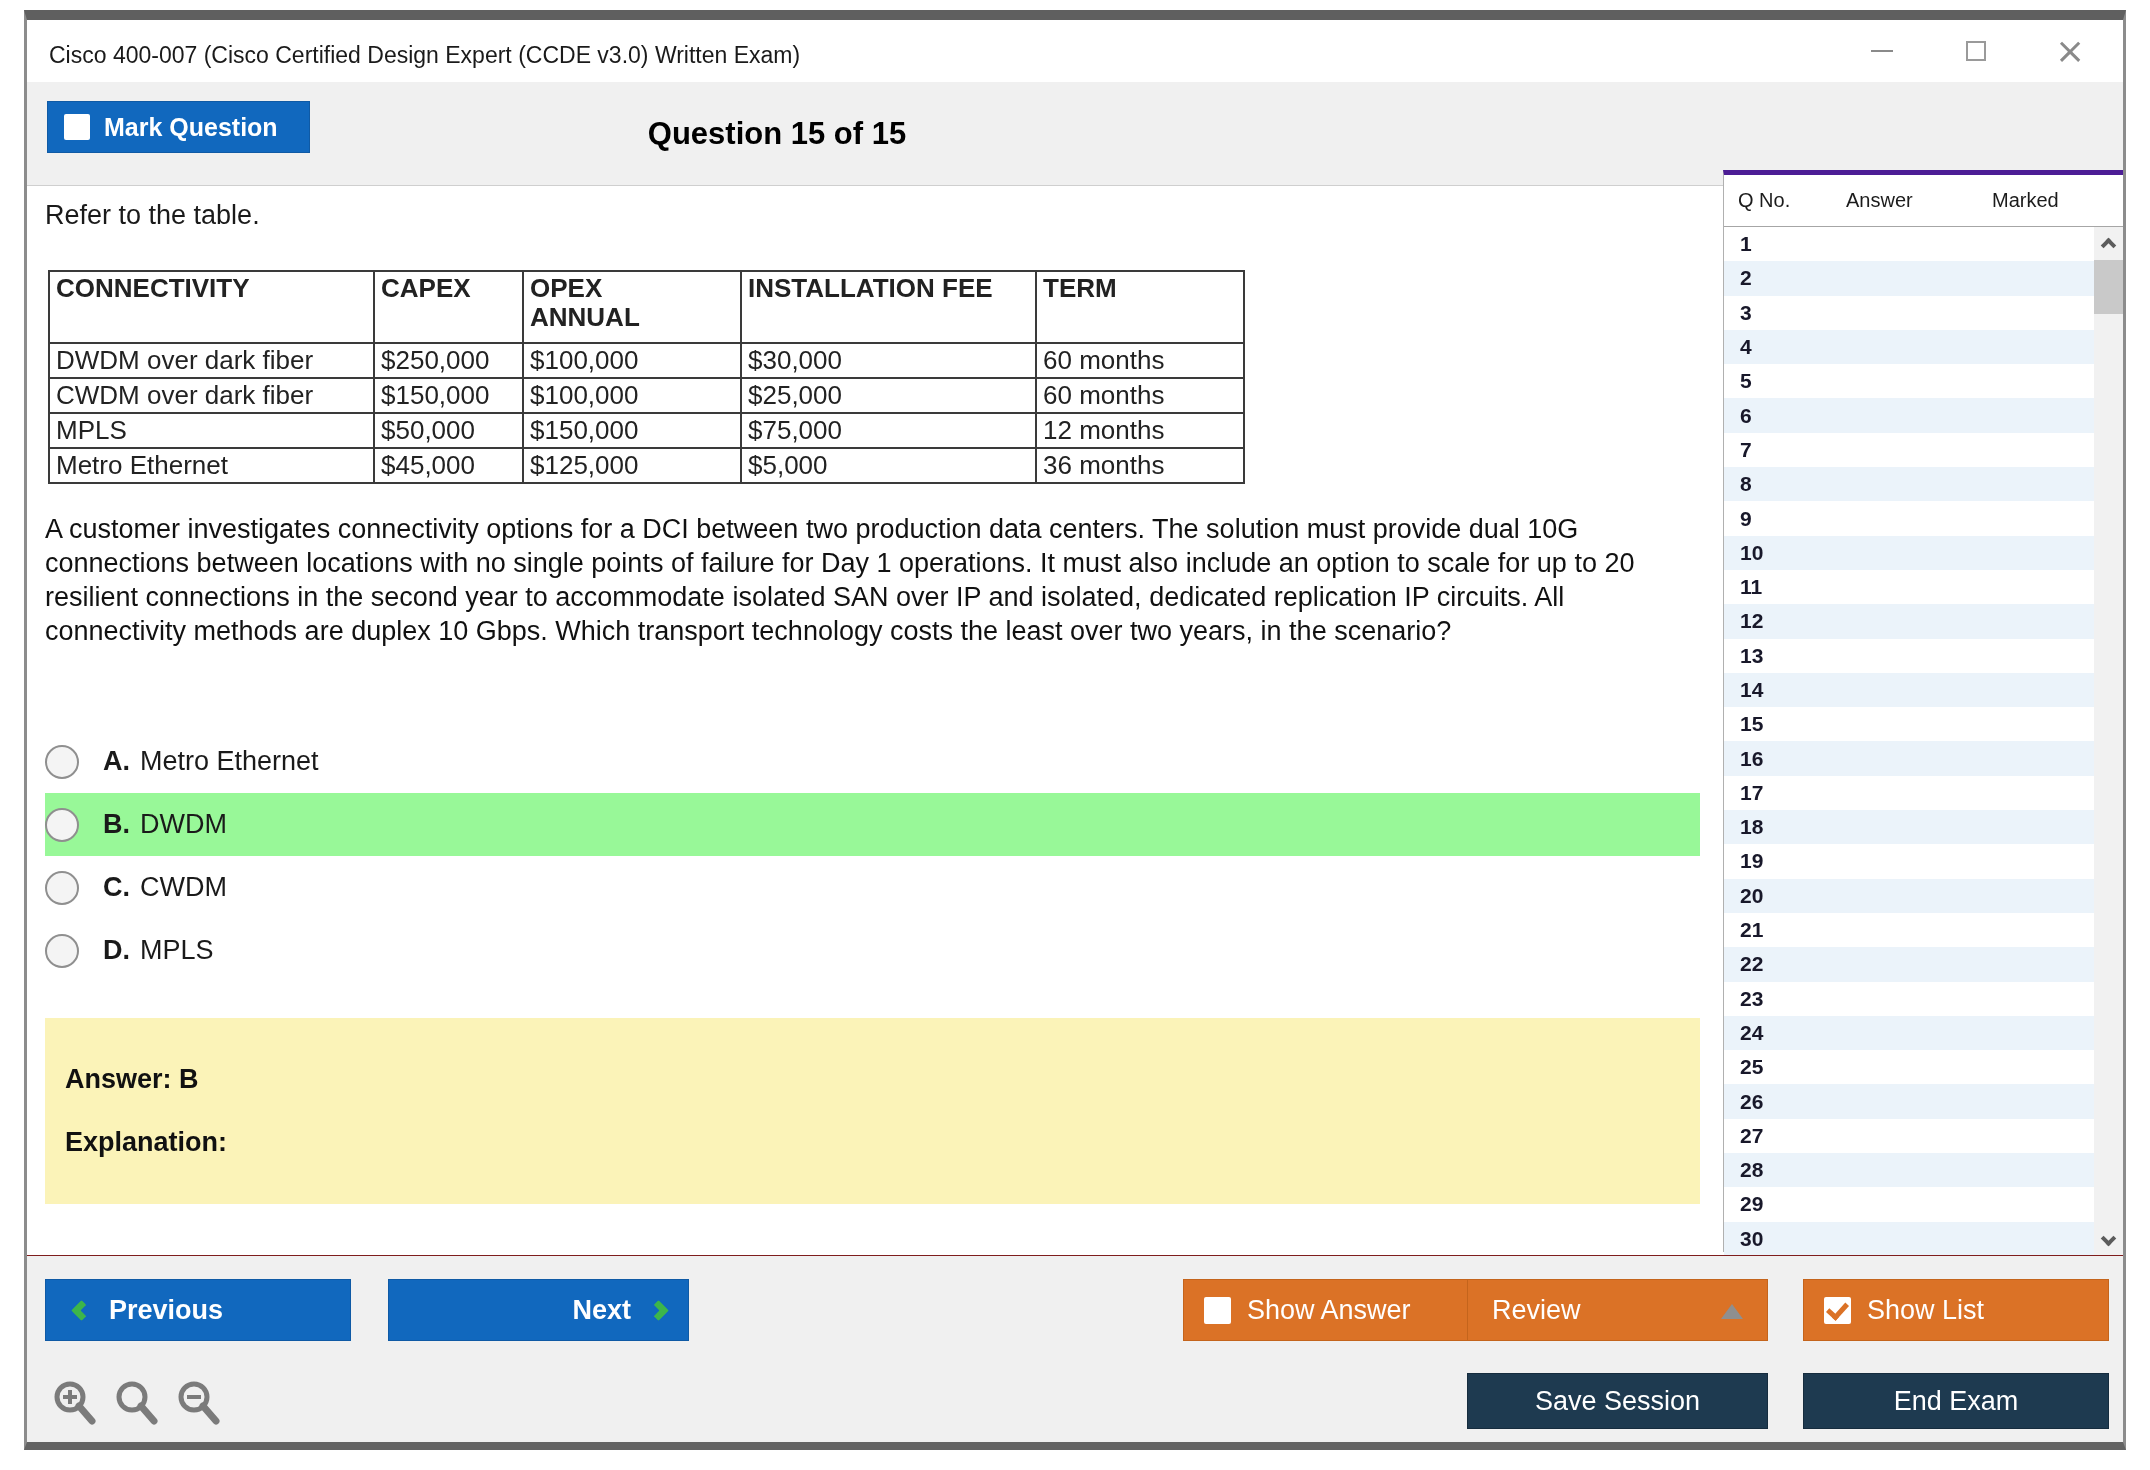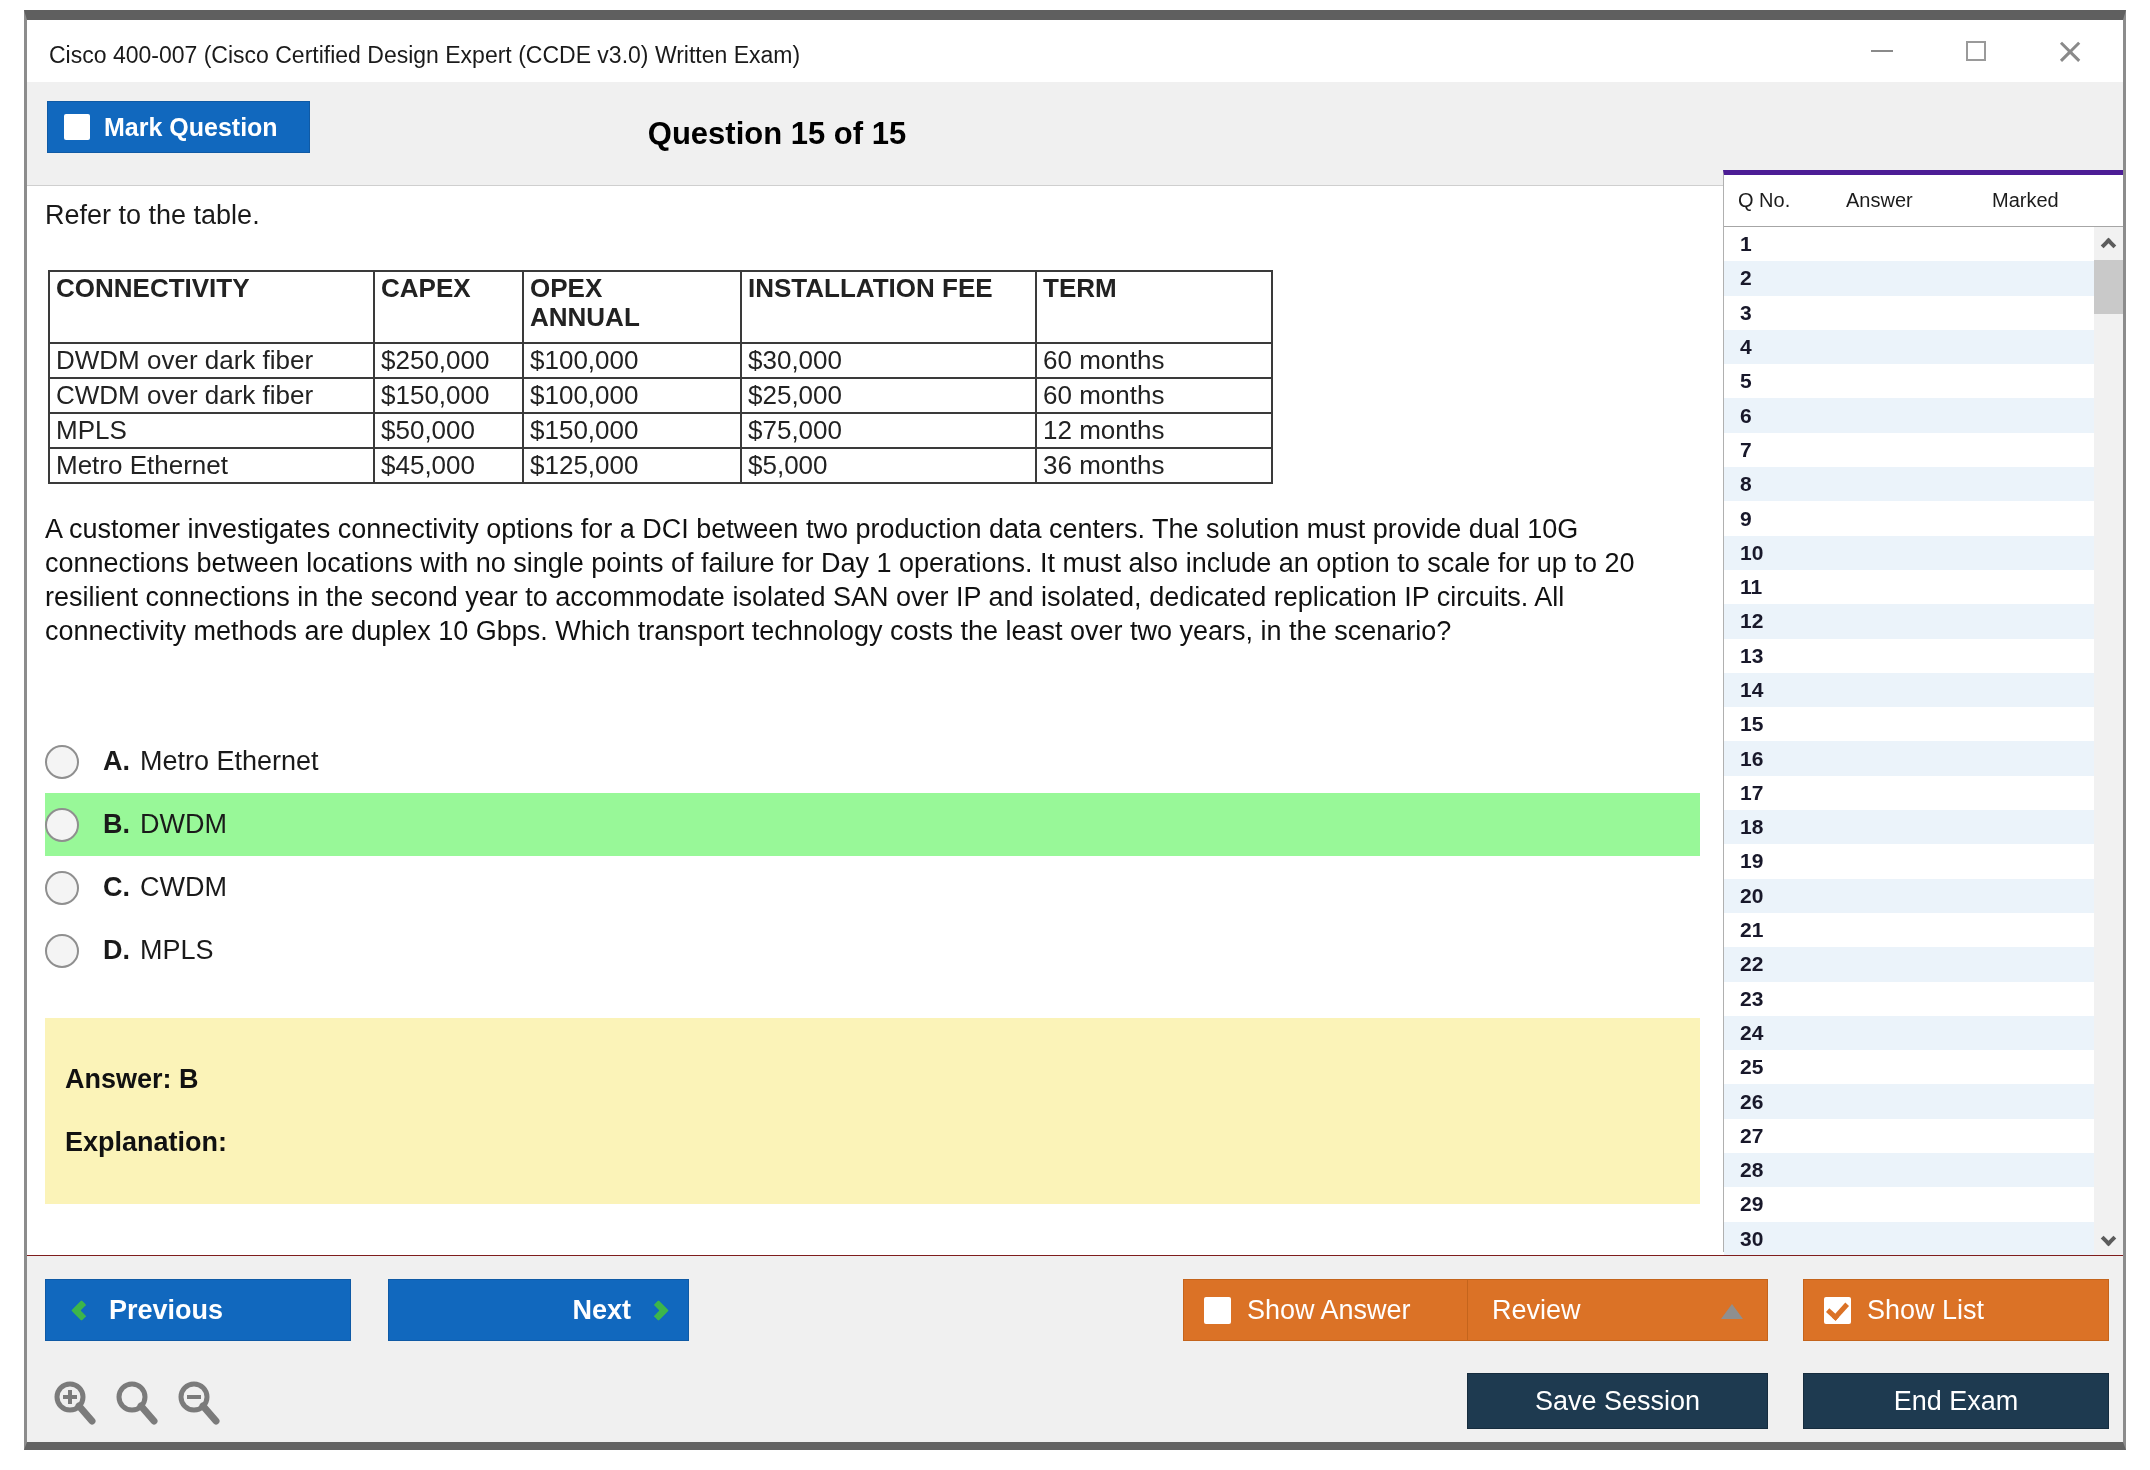"TERM" .qtable th:nth-child(5),.qtable td:nth-child(5) { width: 236px -> 208px }
